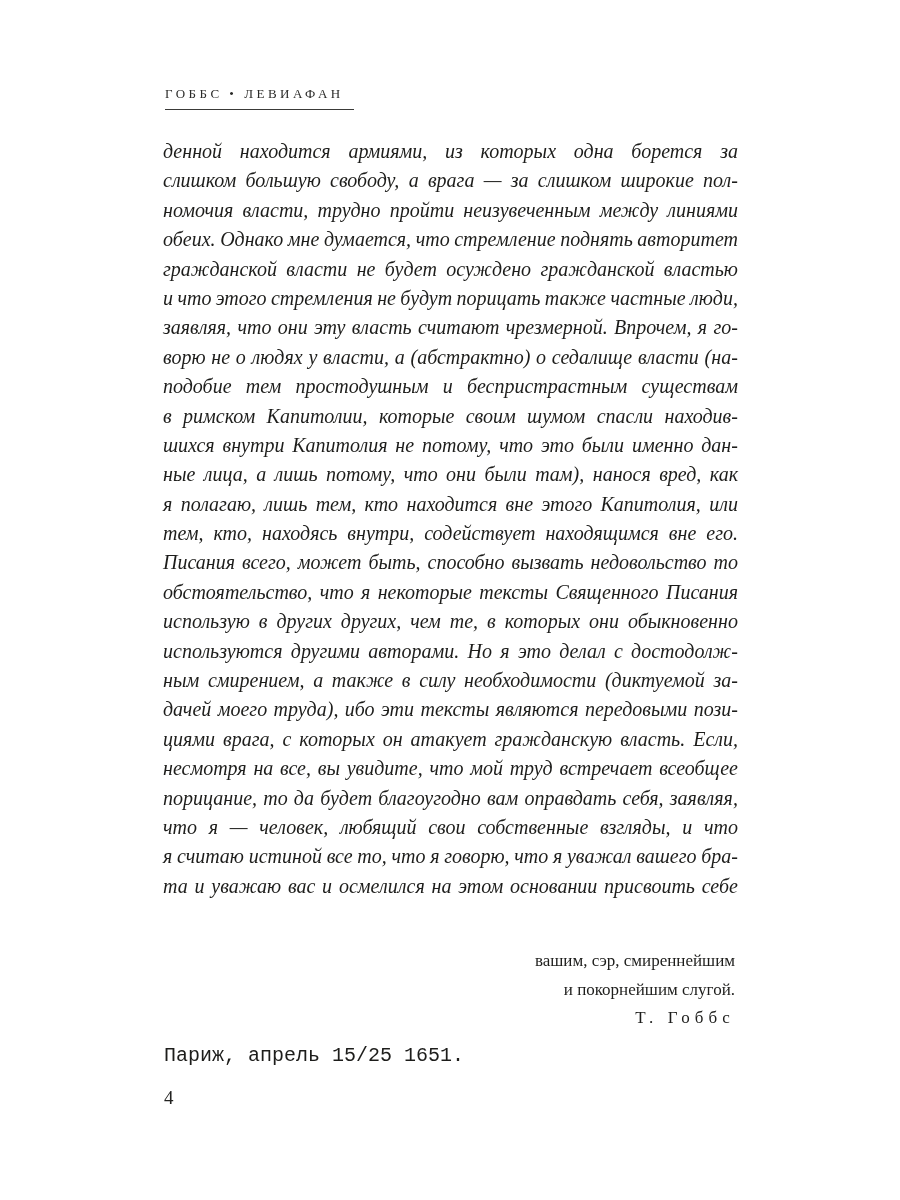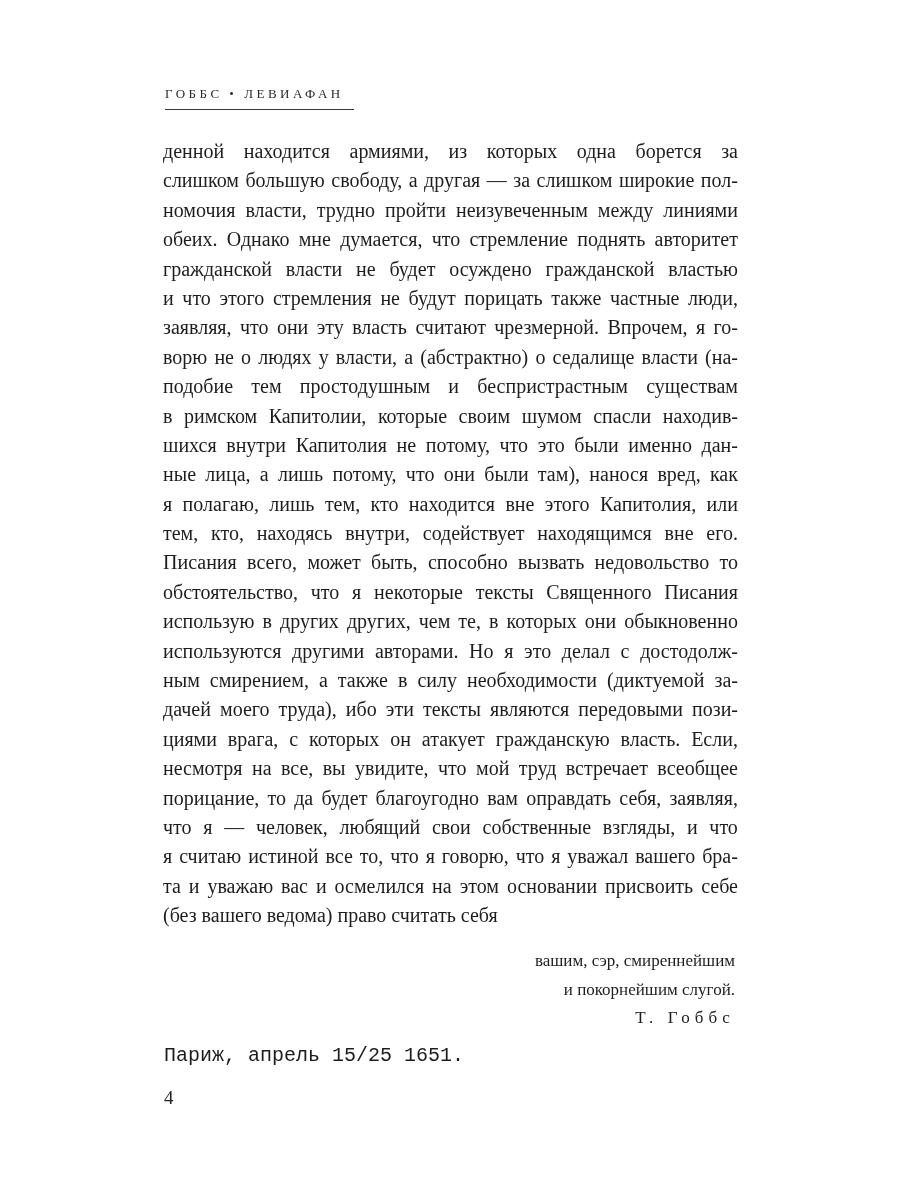"денной" .jline { font-style: none -> italic }
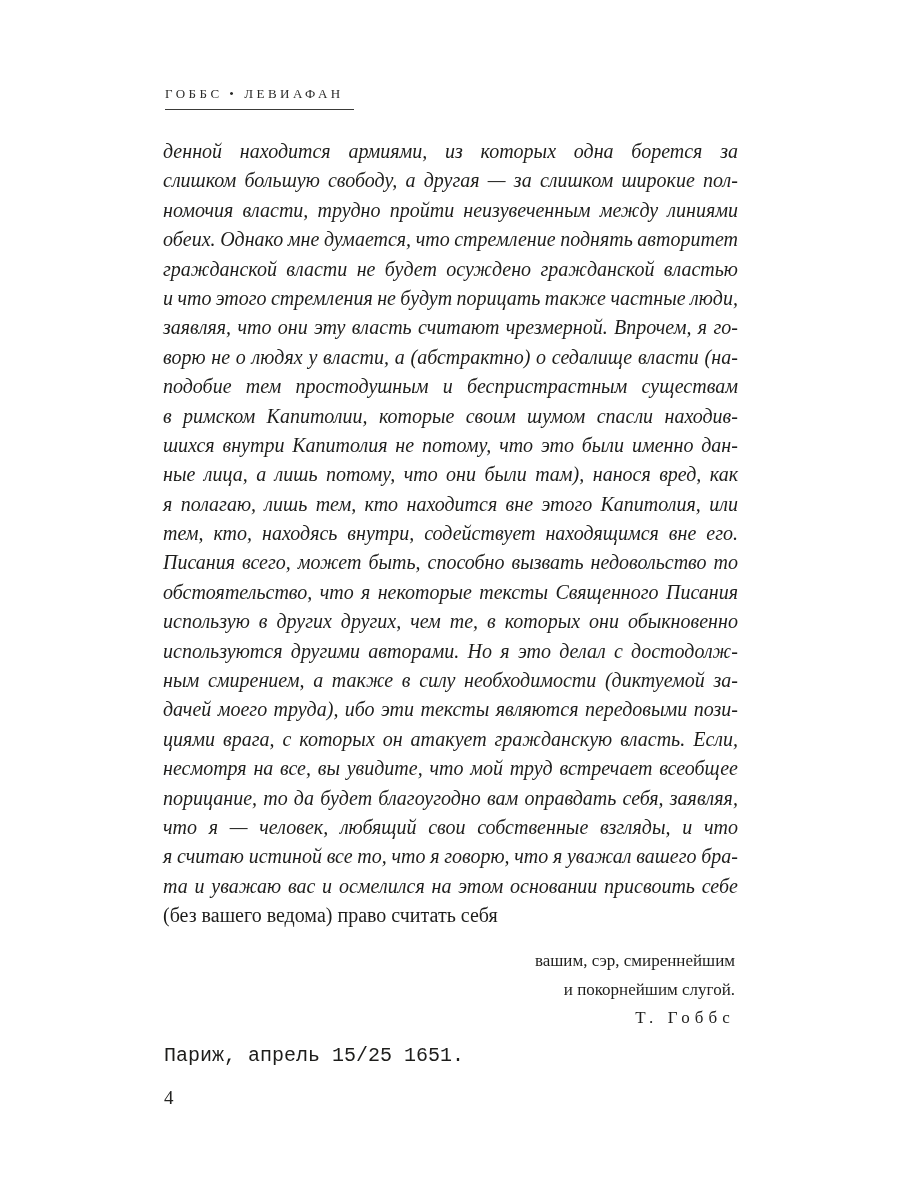"другая" span { text: другая -> врага }
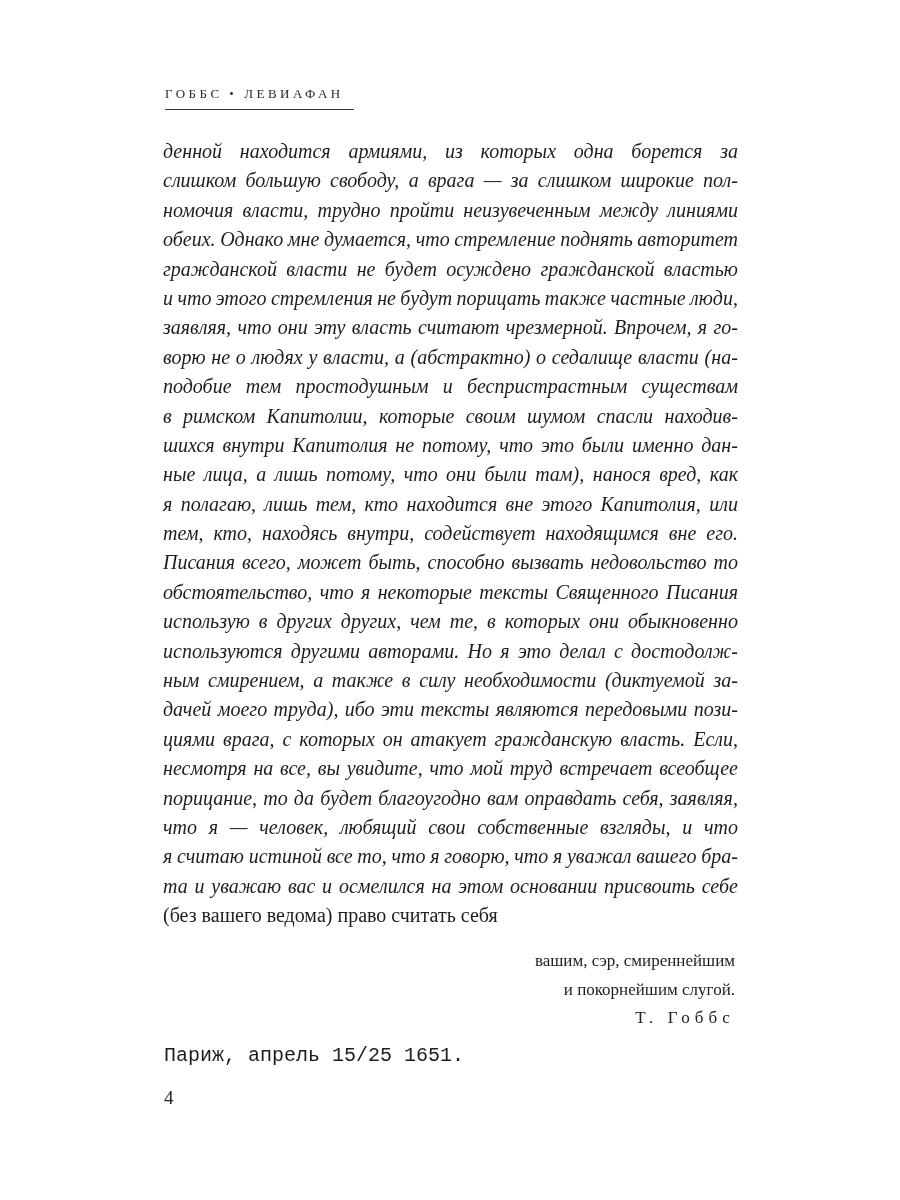"(без вашего ведома) право считать" div.lline { html: <div>(без вашего ведома) право считать себя</div> -> none }
